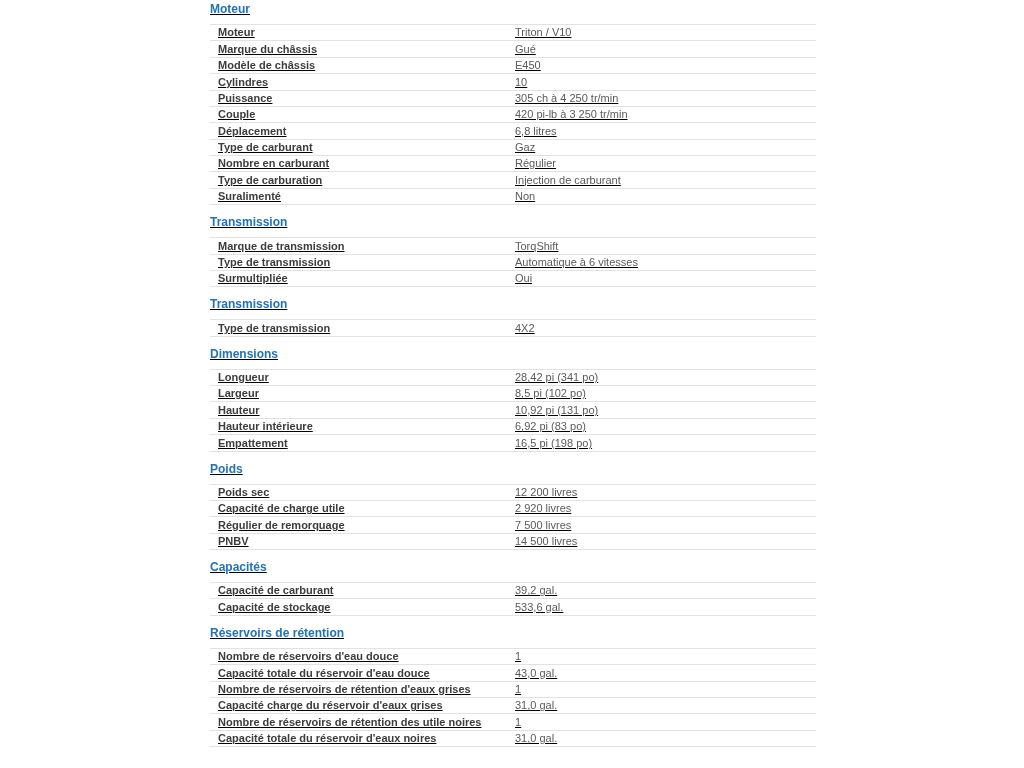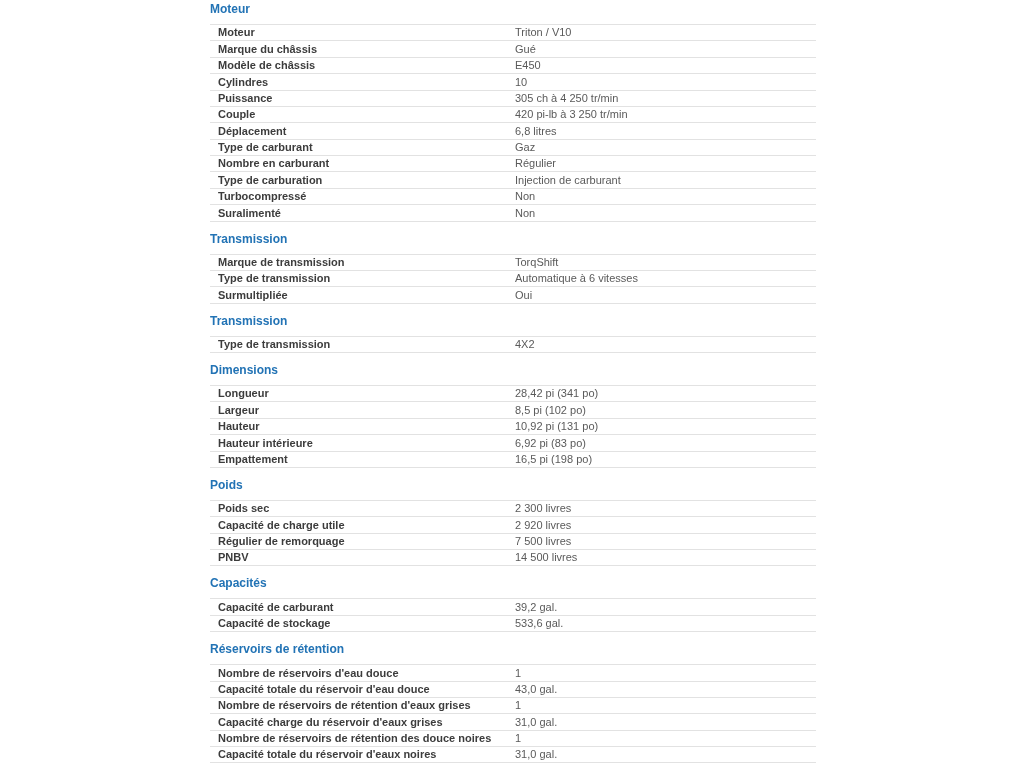"Moteur" .spec-section { text-decoration: none -> underline }
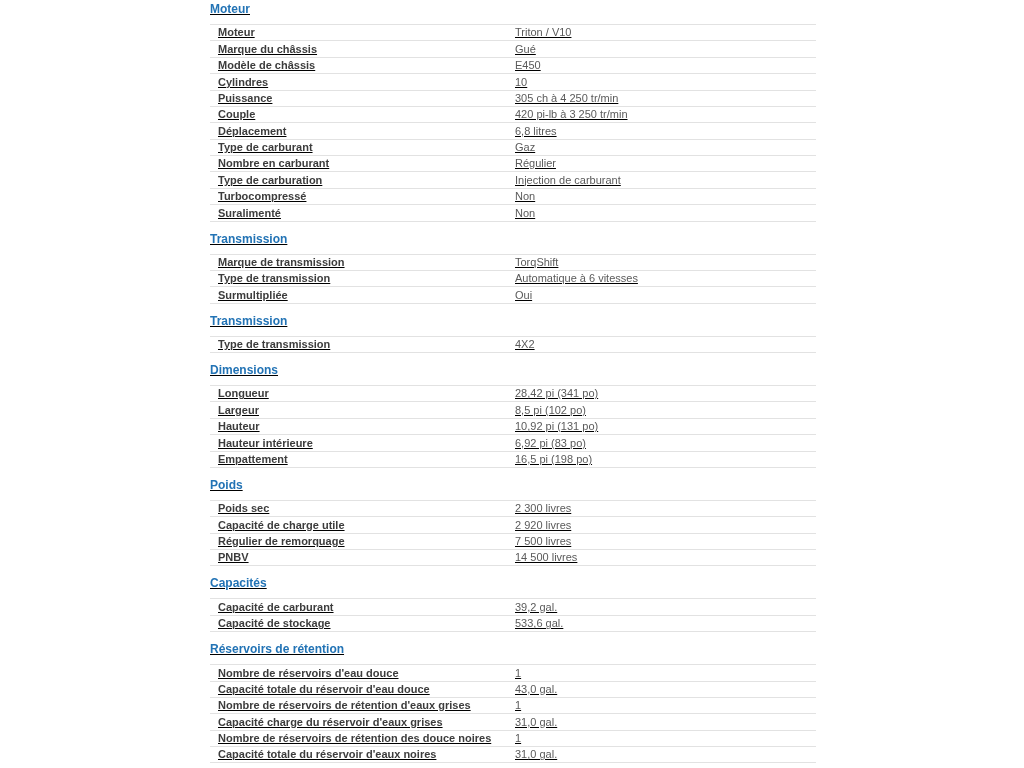"Turbocompressé" tr.spec-row { html: <tr> <td>Turbocompressé</td> <td>Non</td> </tr> -> none }
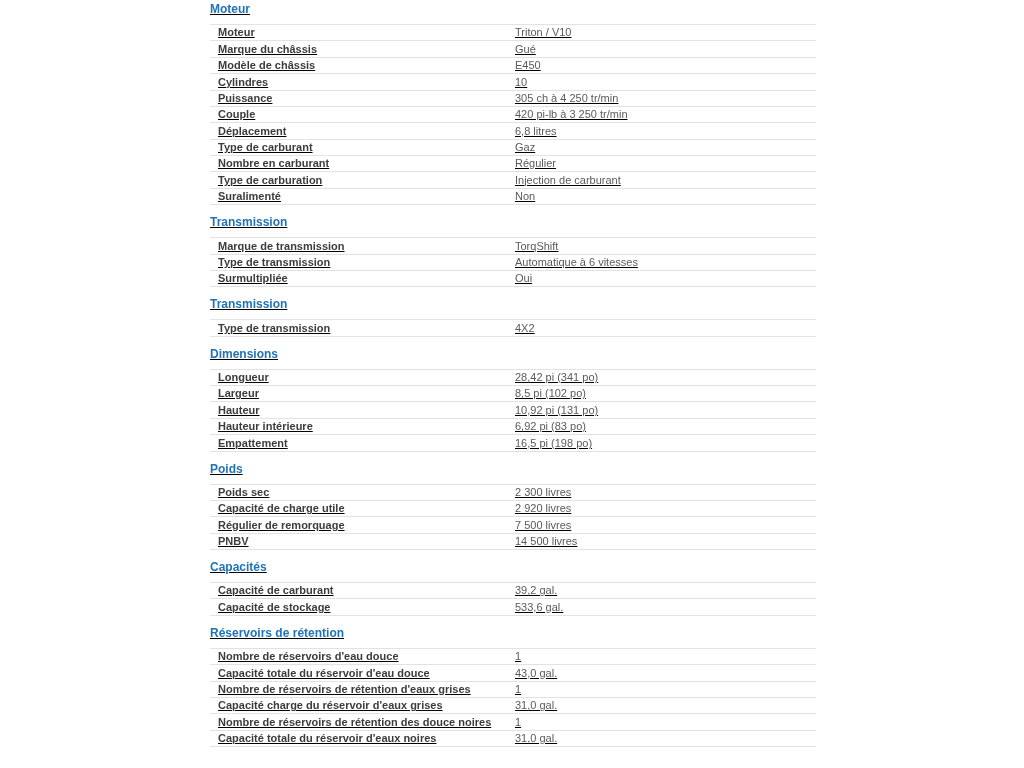"2 300 livres" td.spec-value { text: 2 300 -> 12 200 }
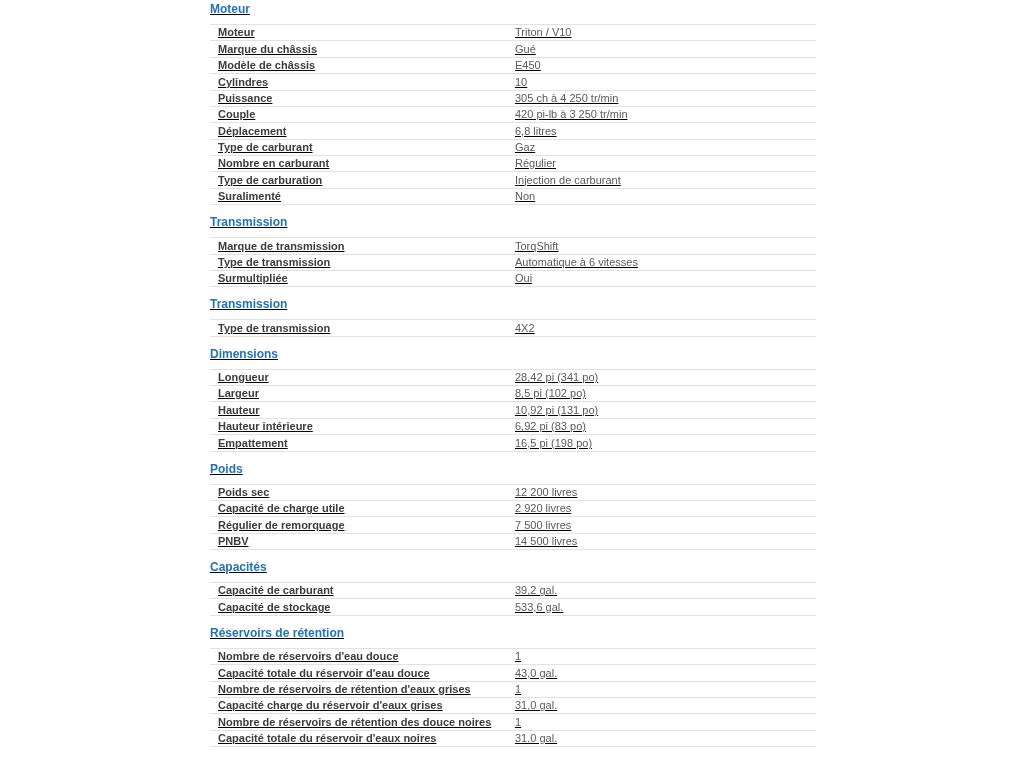"Nombre de réservoirs de rétention des" td.spec-label { text: douce -> utile }
